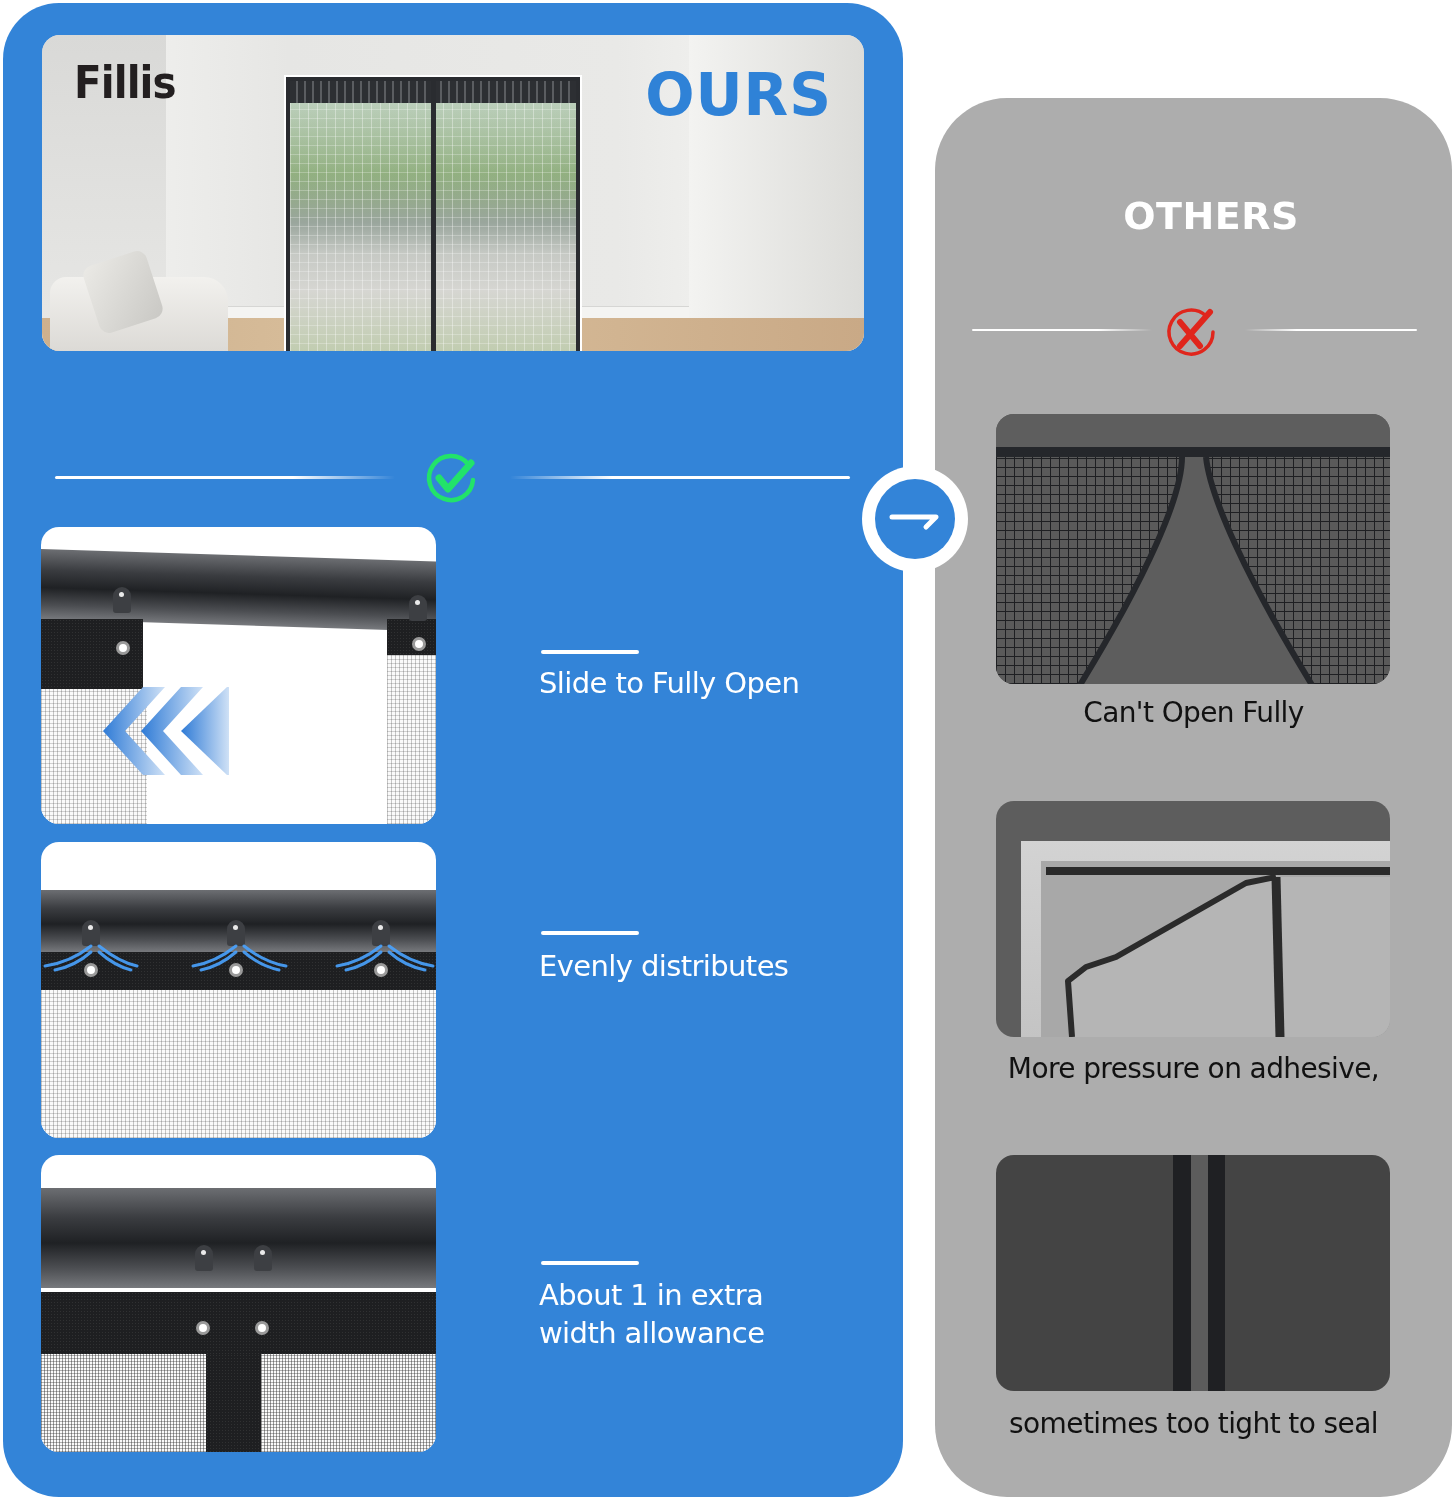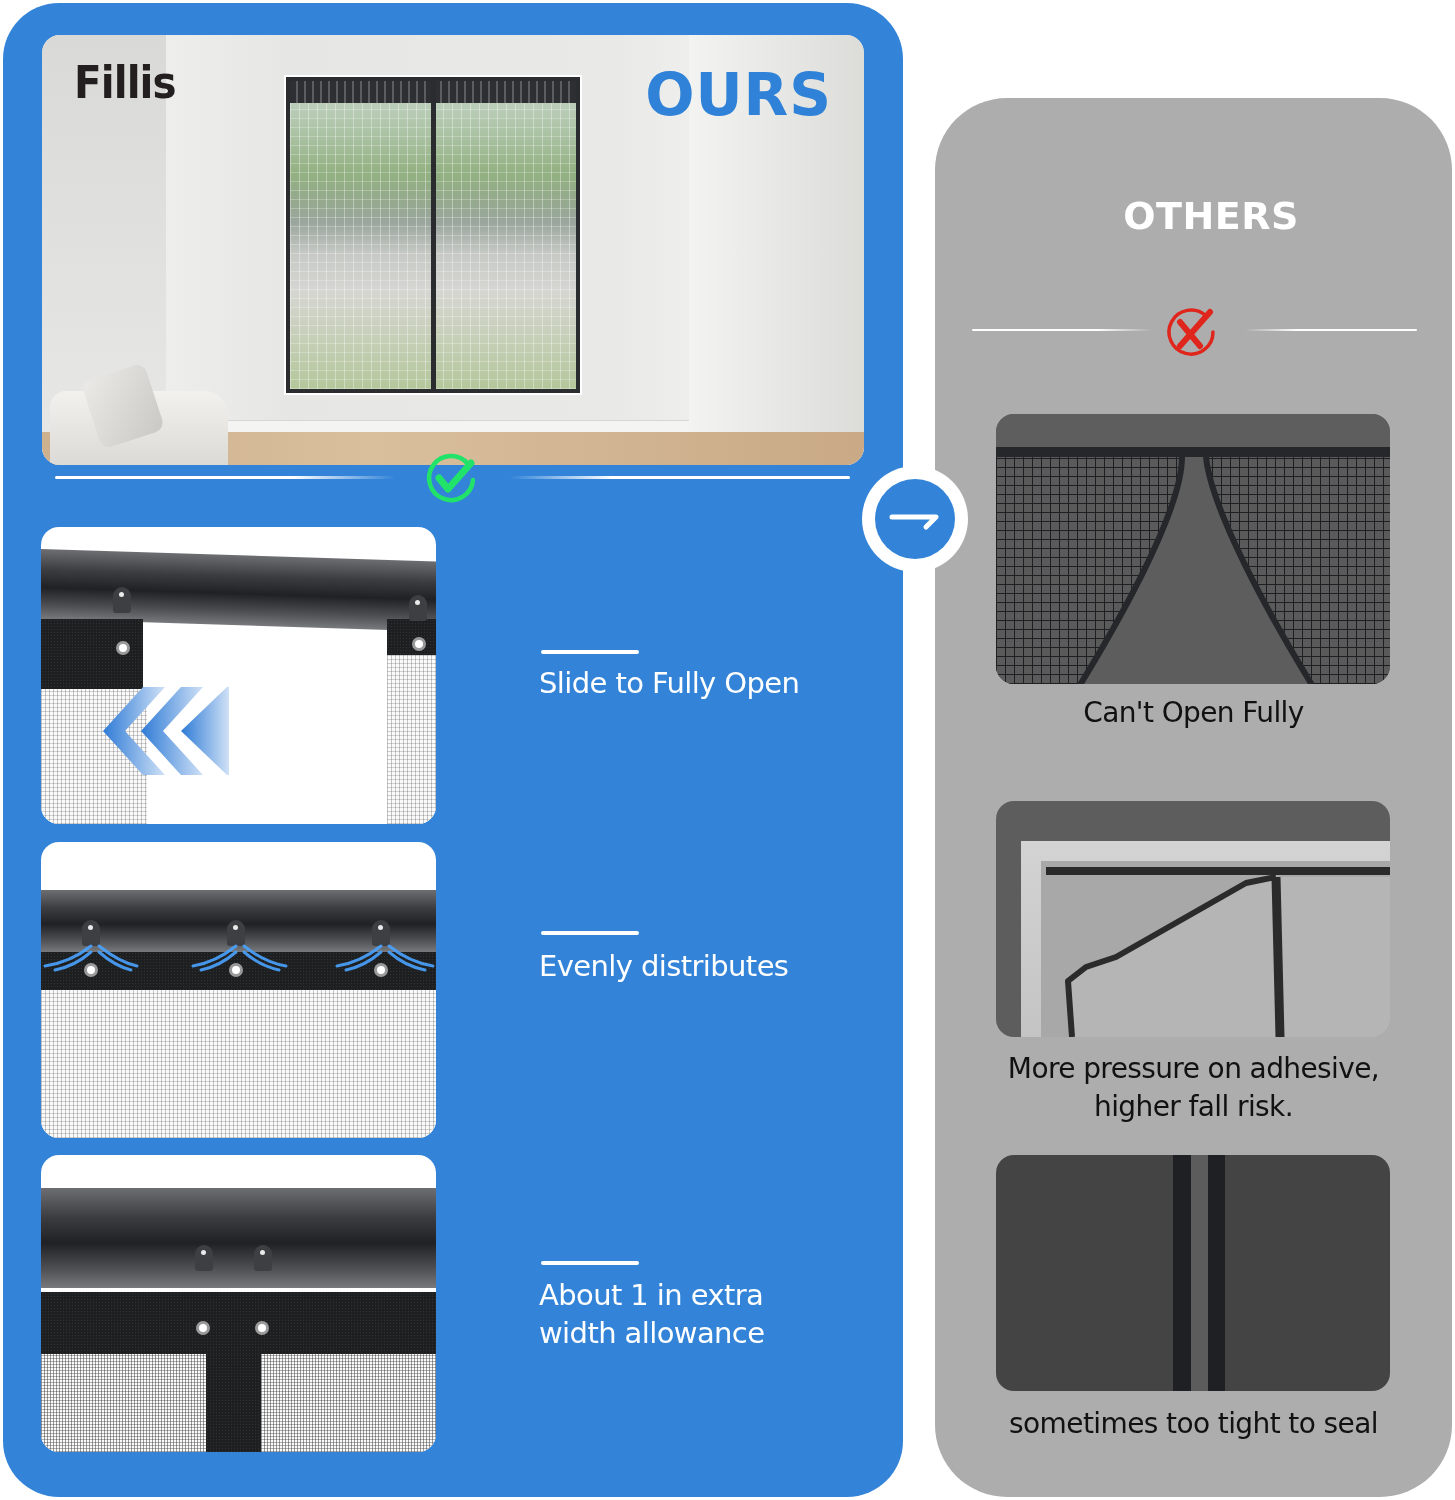"Fillis" .hero { height: 430px -> 316px }
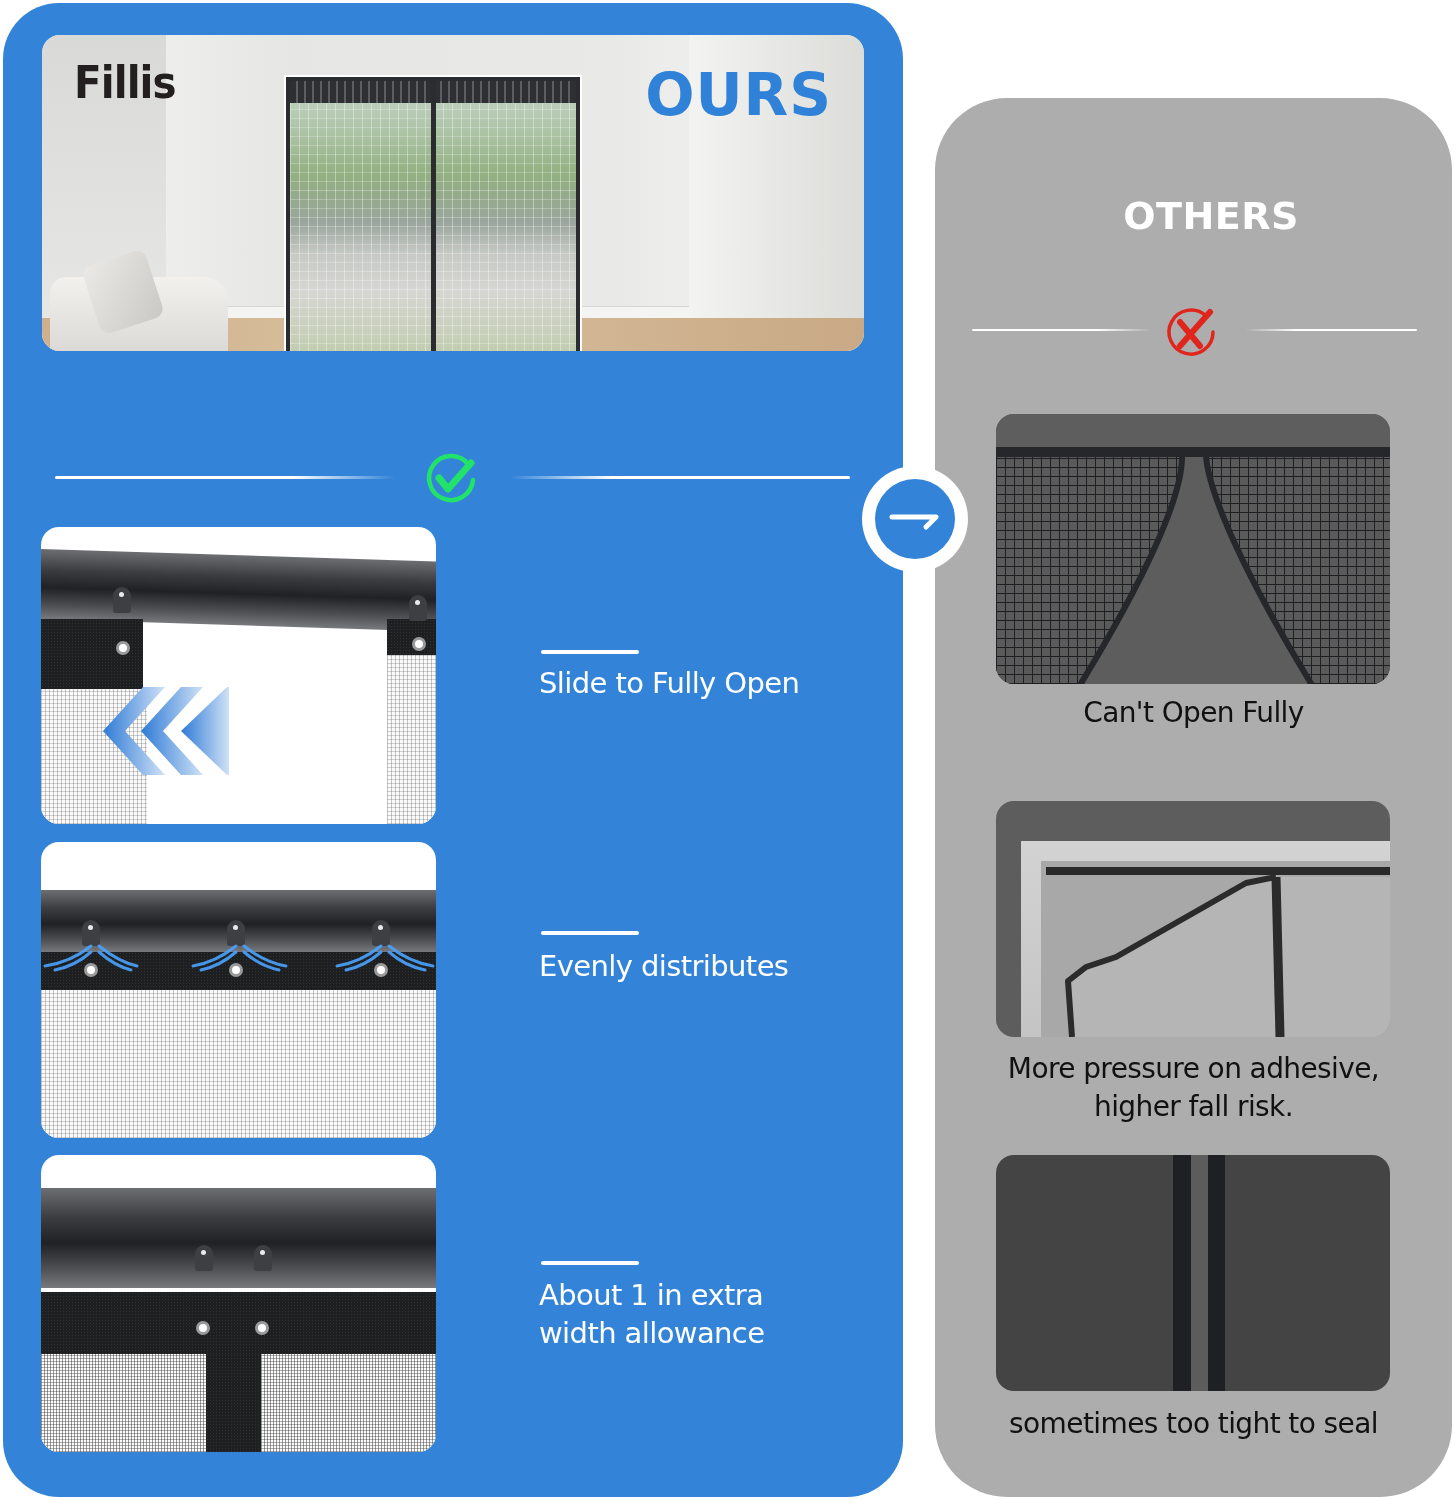"higher fall risk." div { html: <div>higher fall risk.</div> -> none }
